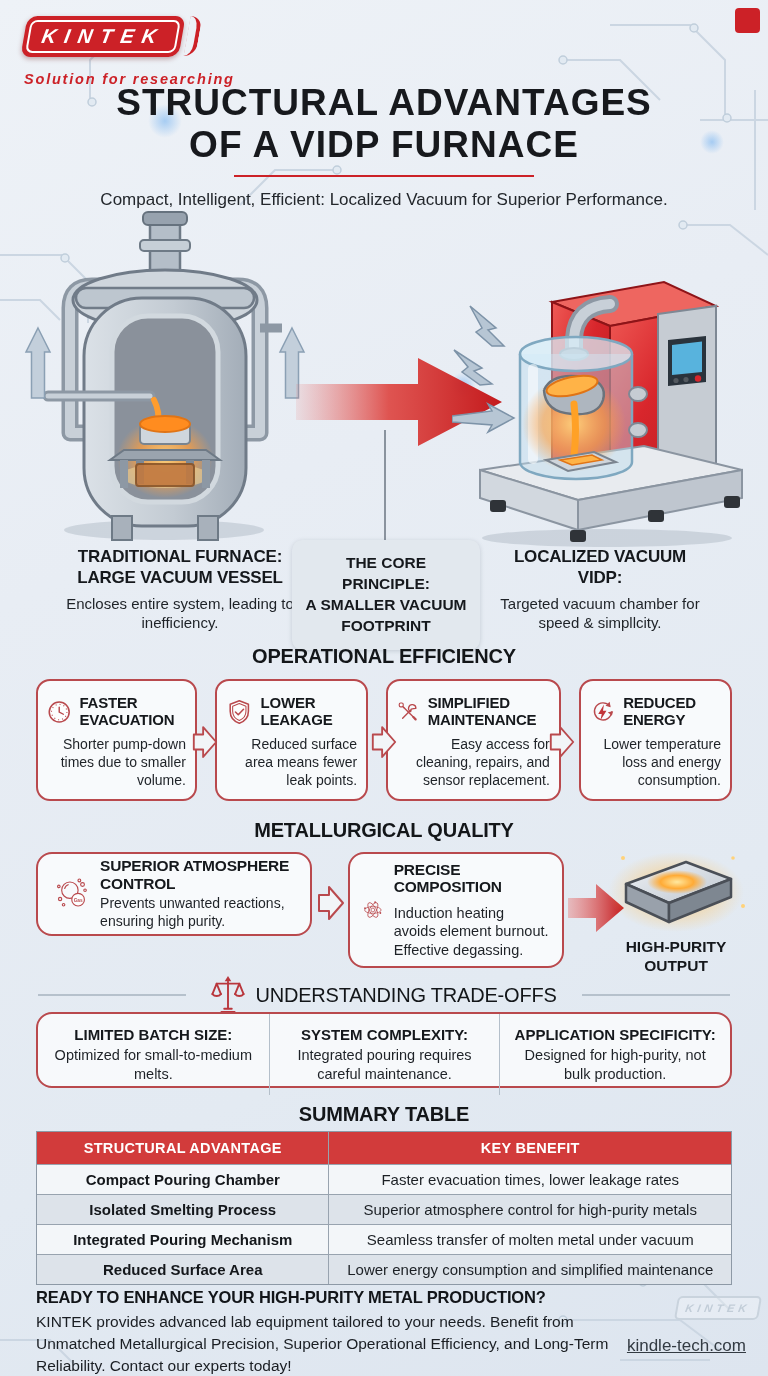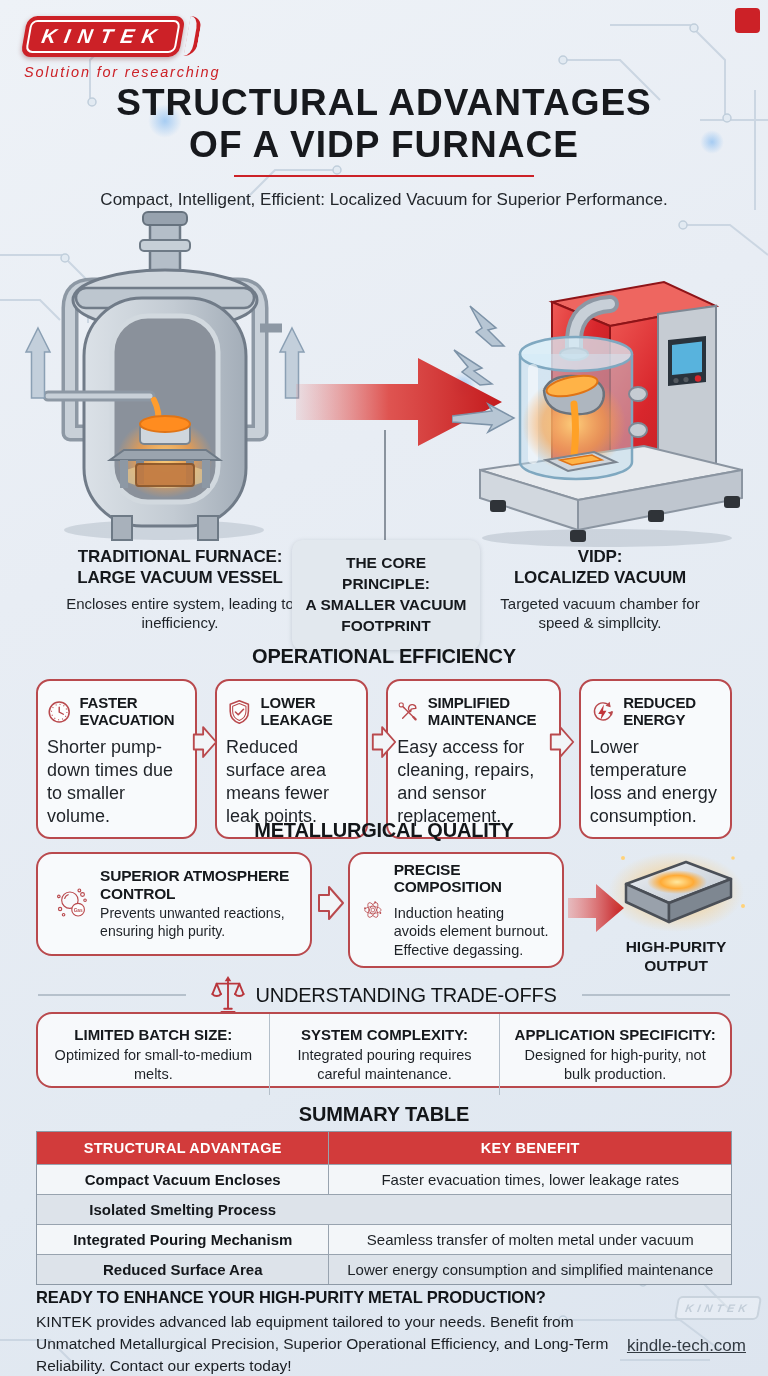"Solution for researching" .tagline { font-weight: 400 -> 700; margin-top: 7px -> 14px }
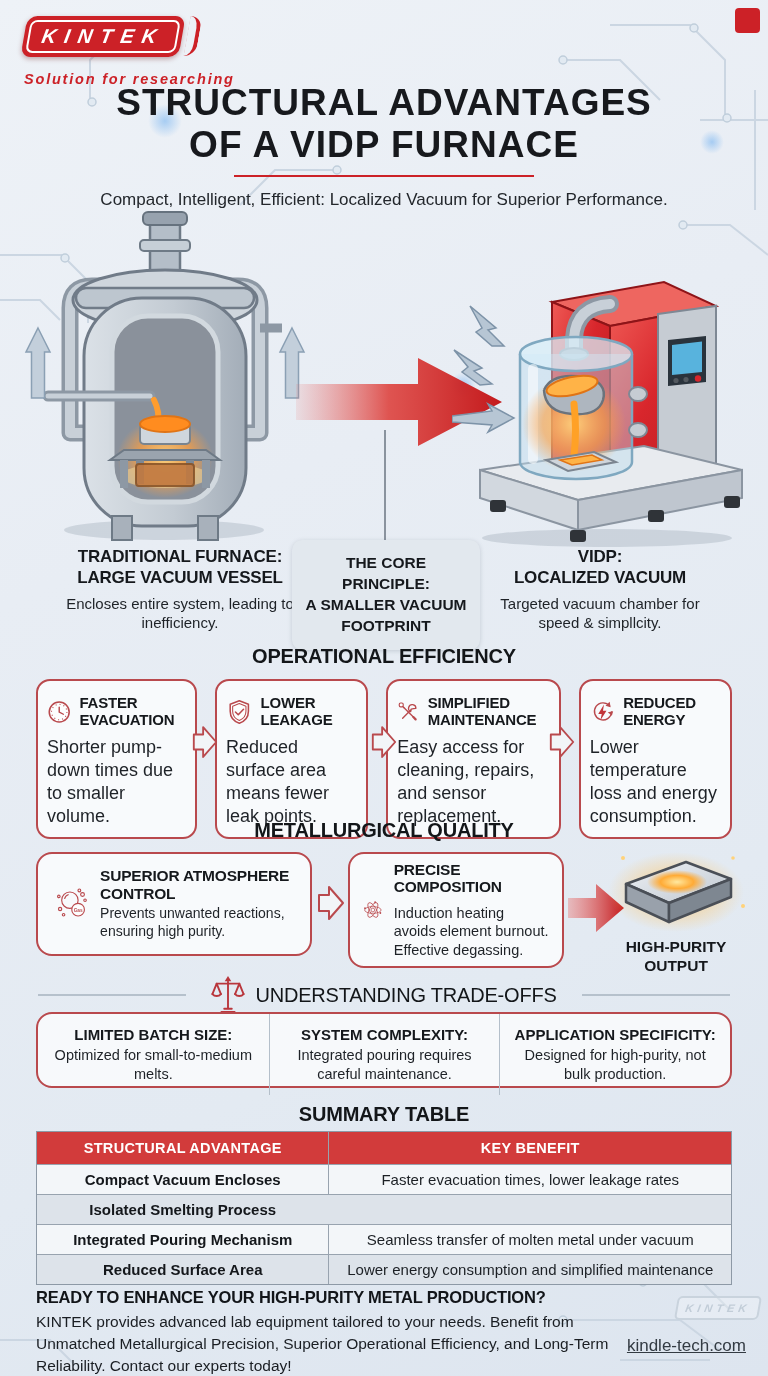"VIDP:" span.cmp-title { order: before "LOCALIZED VACUUM" -> after "LOCALIZED VACUUM" }
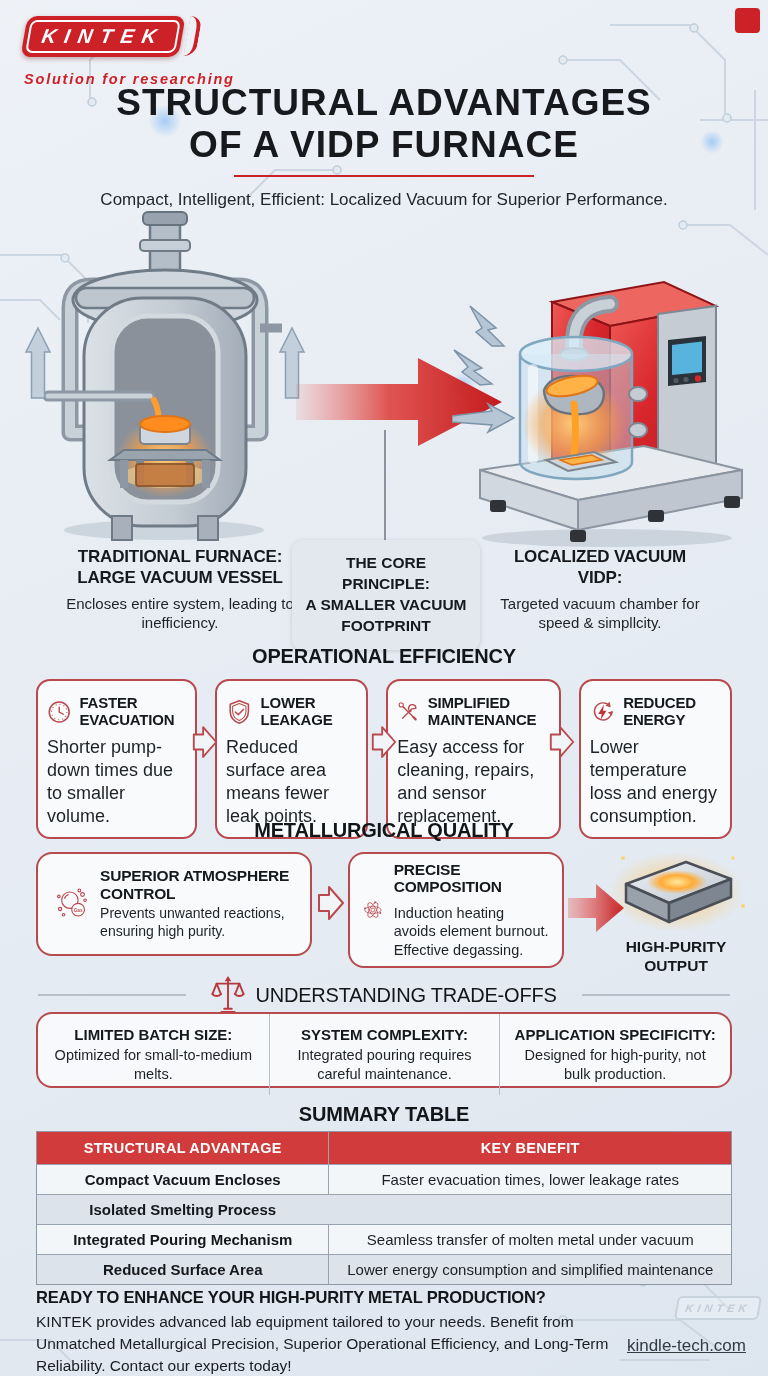"Shorter pump-down times due to" .card-desc { font-size: 18px -> 14px; text-align: left -> right }
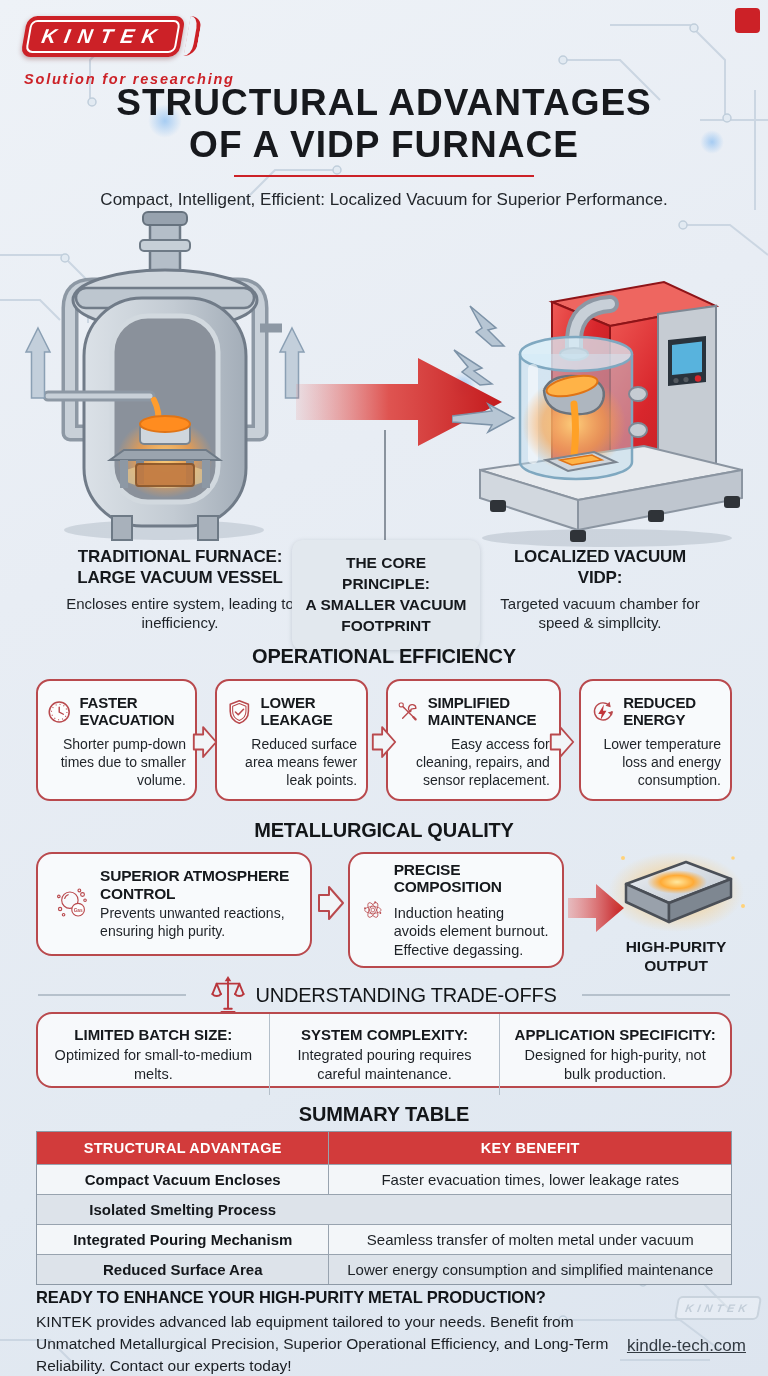"SUPERIOR ATMOSPHERE CONTROL" .met-card1 { height: 104px -> 84px }
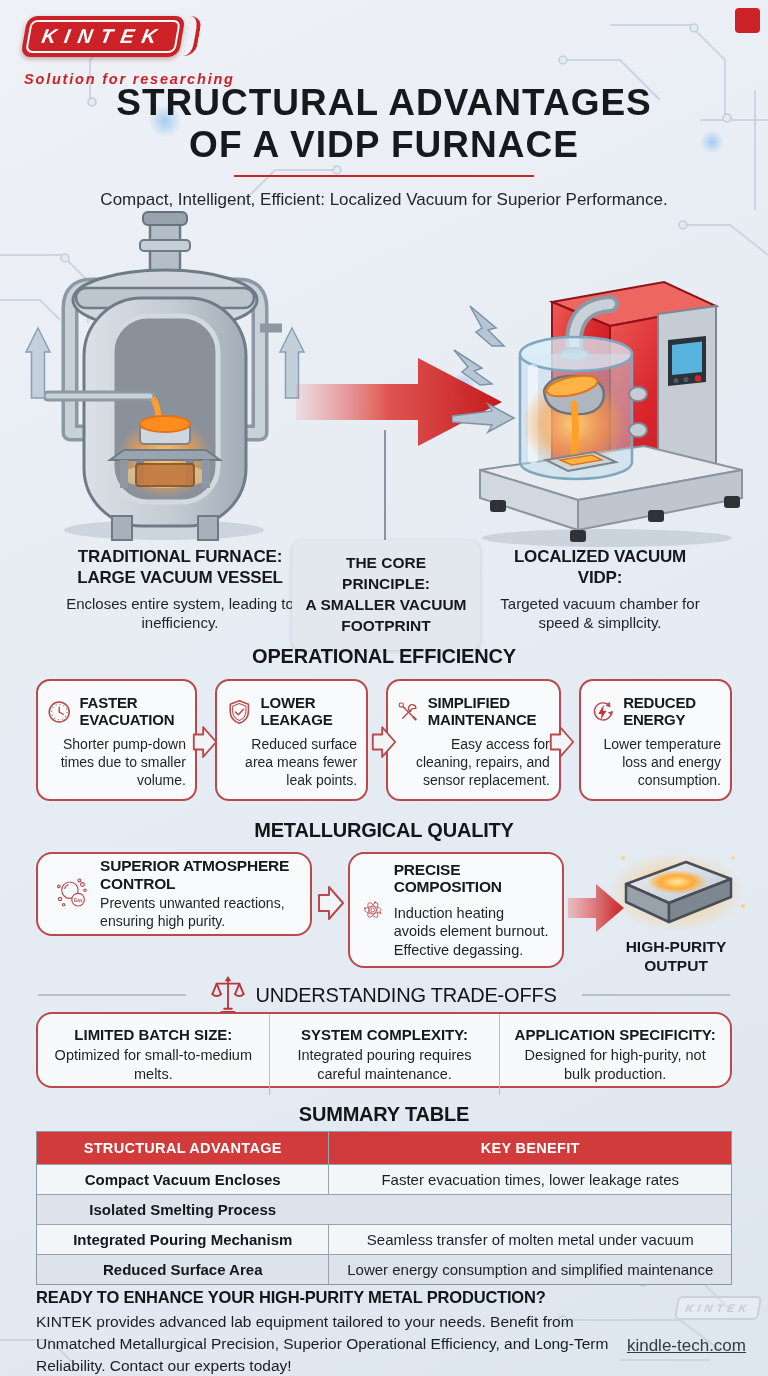"Compact Vacuum Encloses" div.cell { text: Vacuum Encloses -> Pouring Chamber }
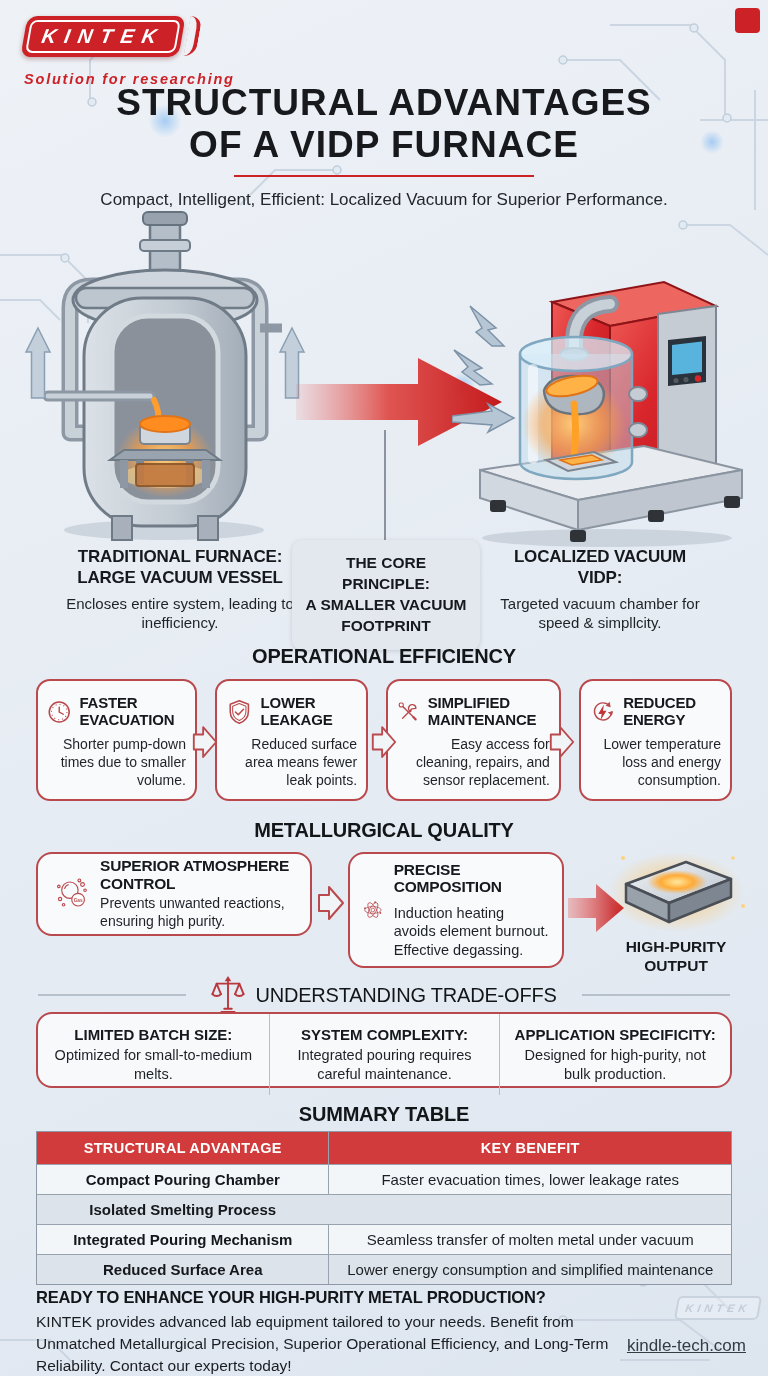"Superior atmosphere control for" div.cell { html: none -> <div>Superior atmosphere control for high-purity metals</div> }
